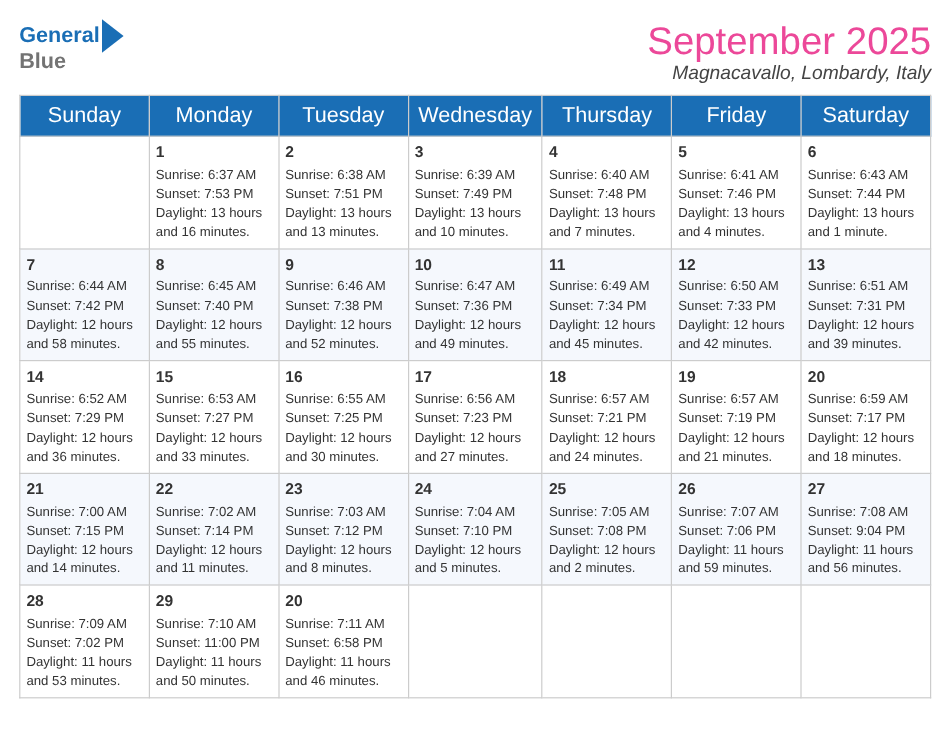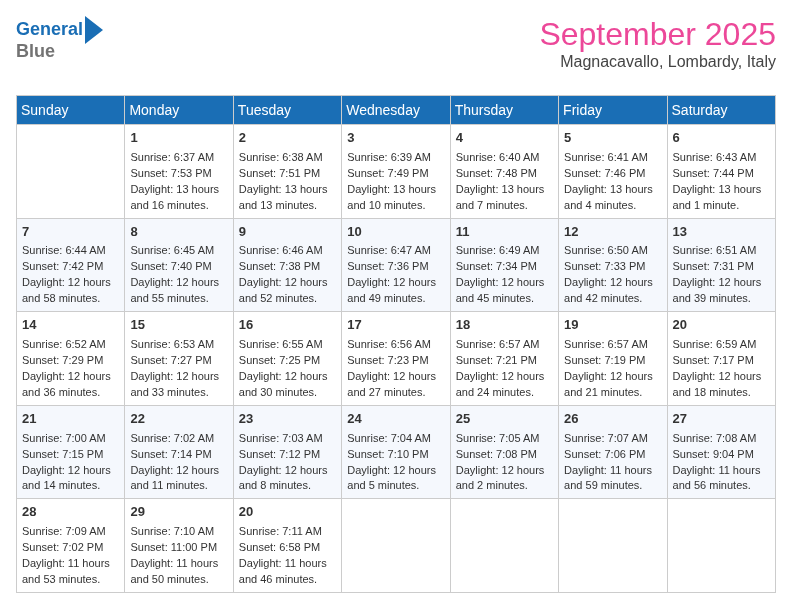"General" .header { margin-bottom: 24px -> 8px }
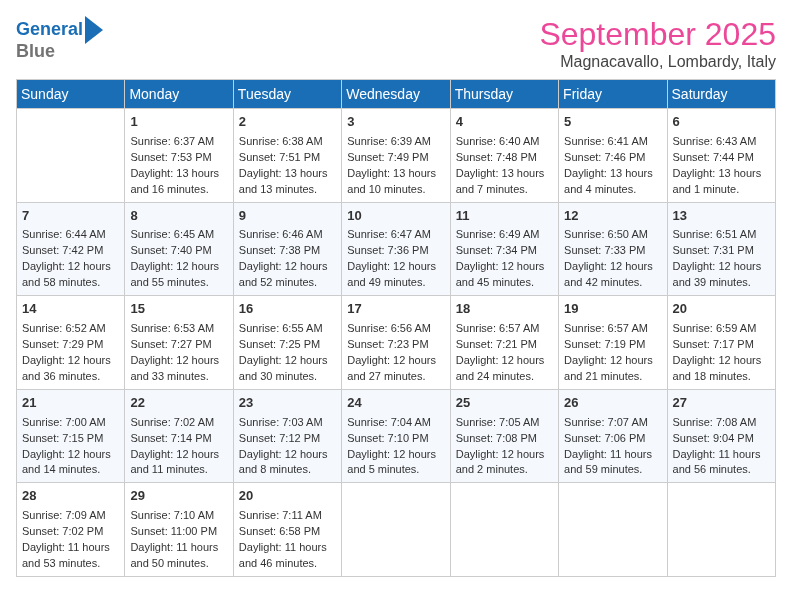"Magnacavallo, Lombardy, Italy" .title-block h2 { font-style: none -> italic }
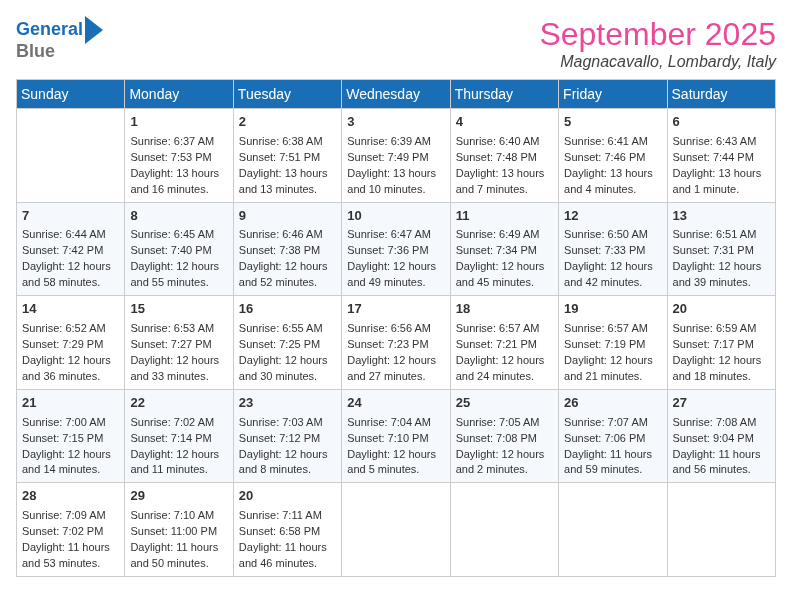"Sunday" thead tr th { font-size: 14px -> 18px; text-align: left -> center }
